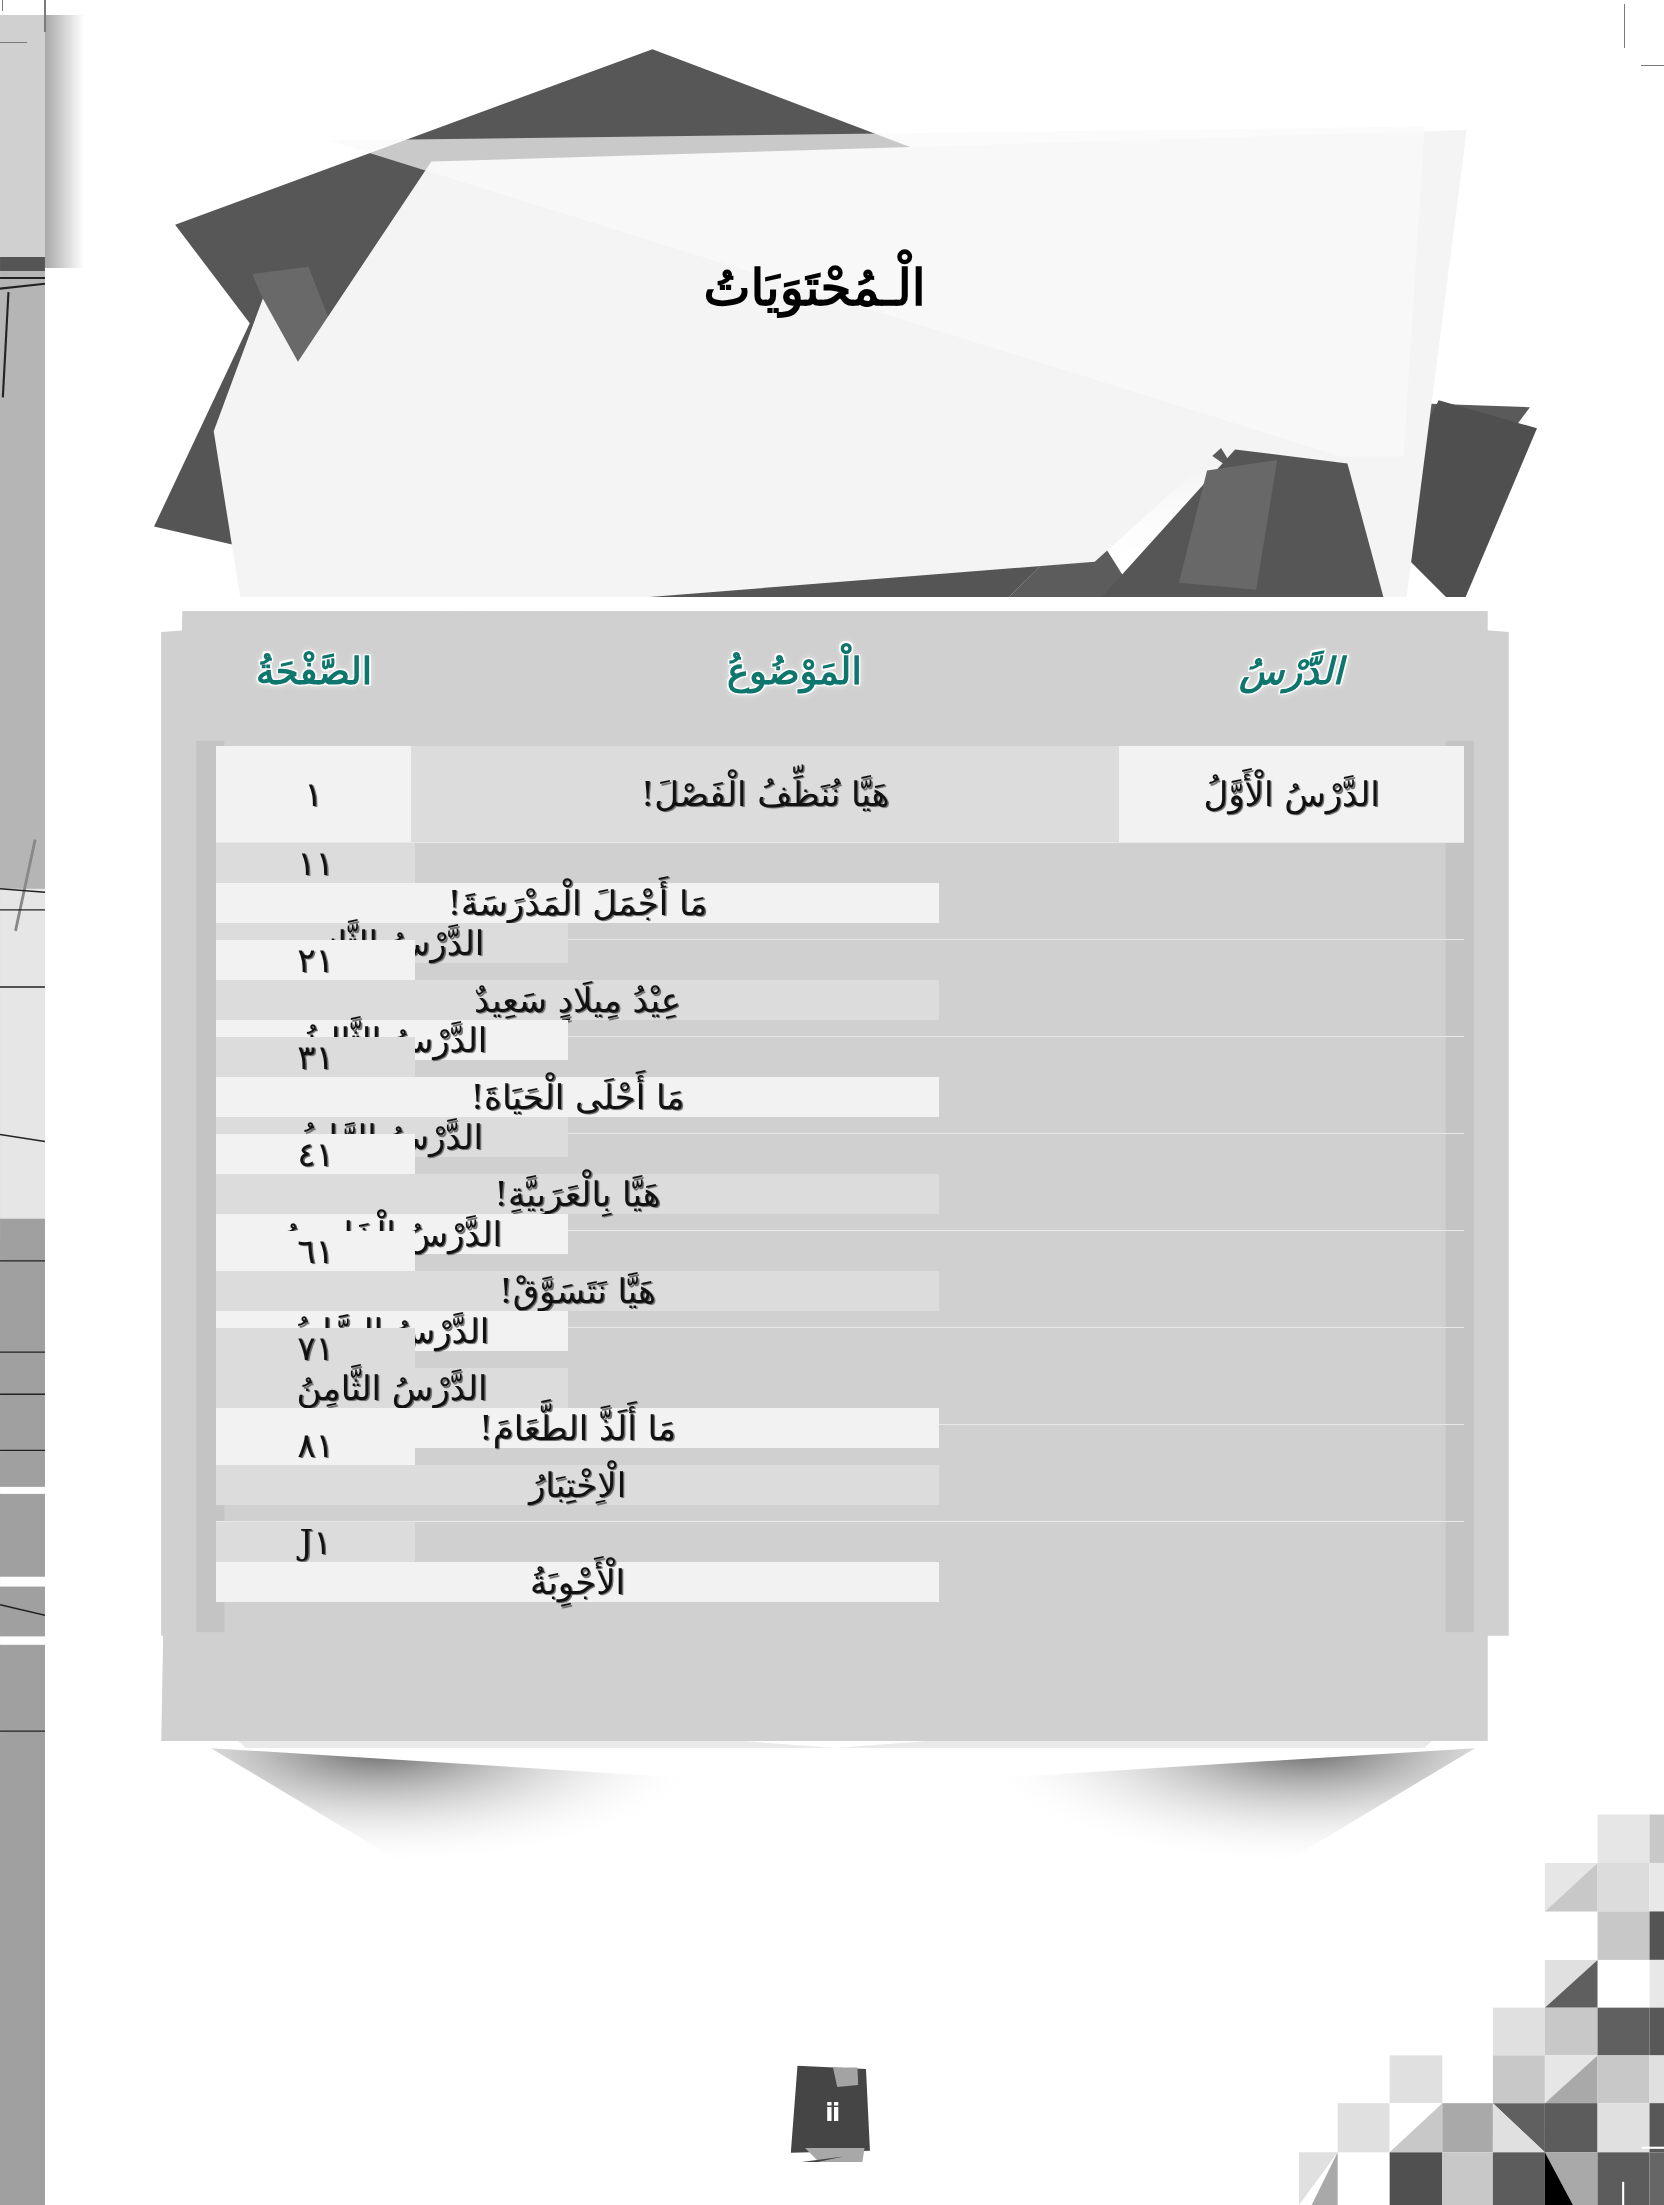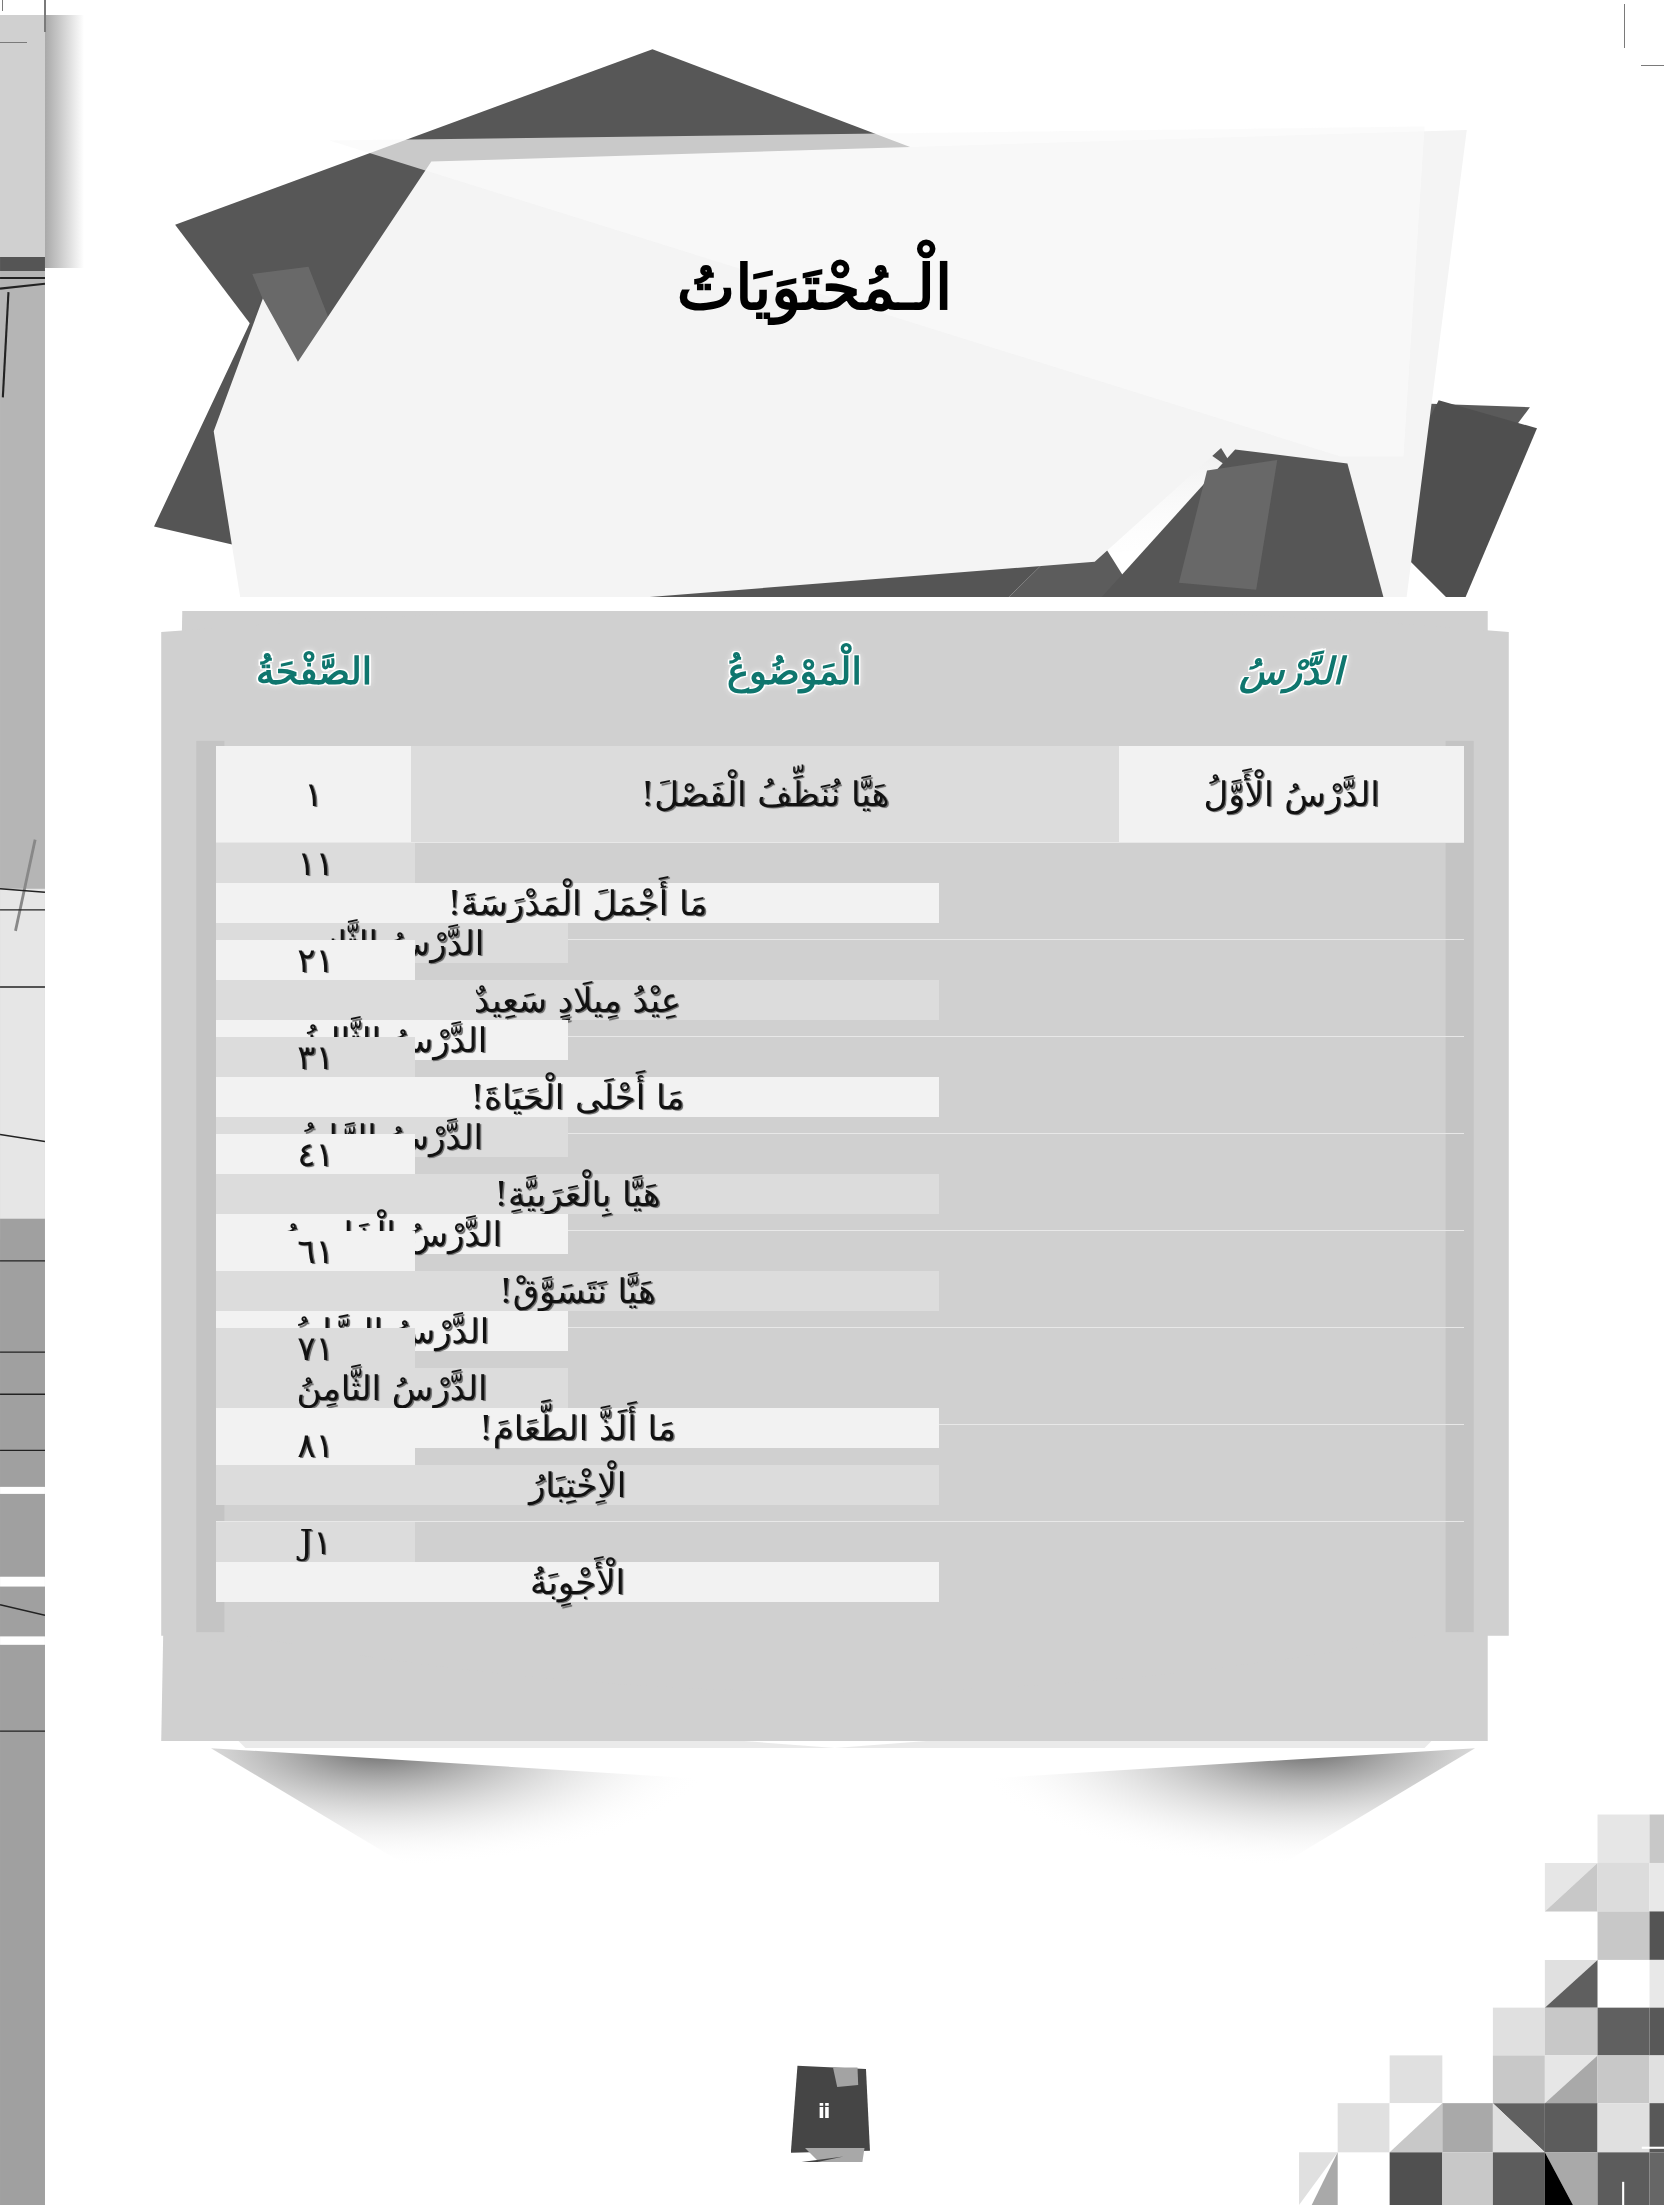"الْـمُحْتَوَيَاتُ" .title { font-size: 62px -> 50px }
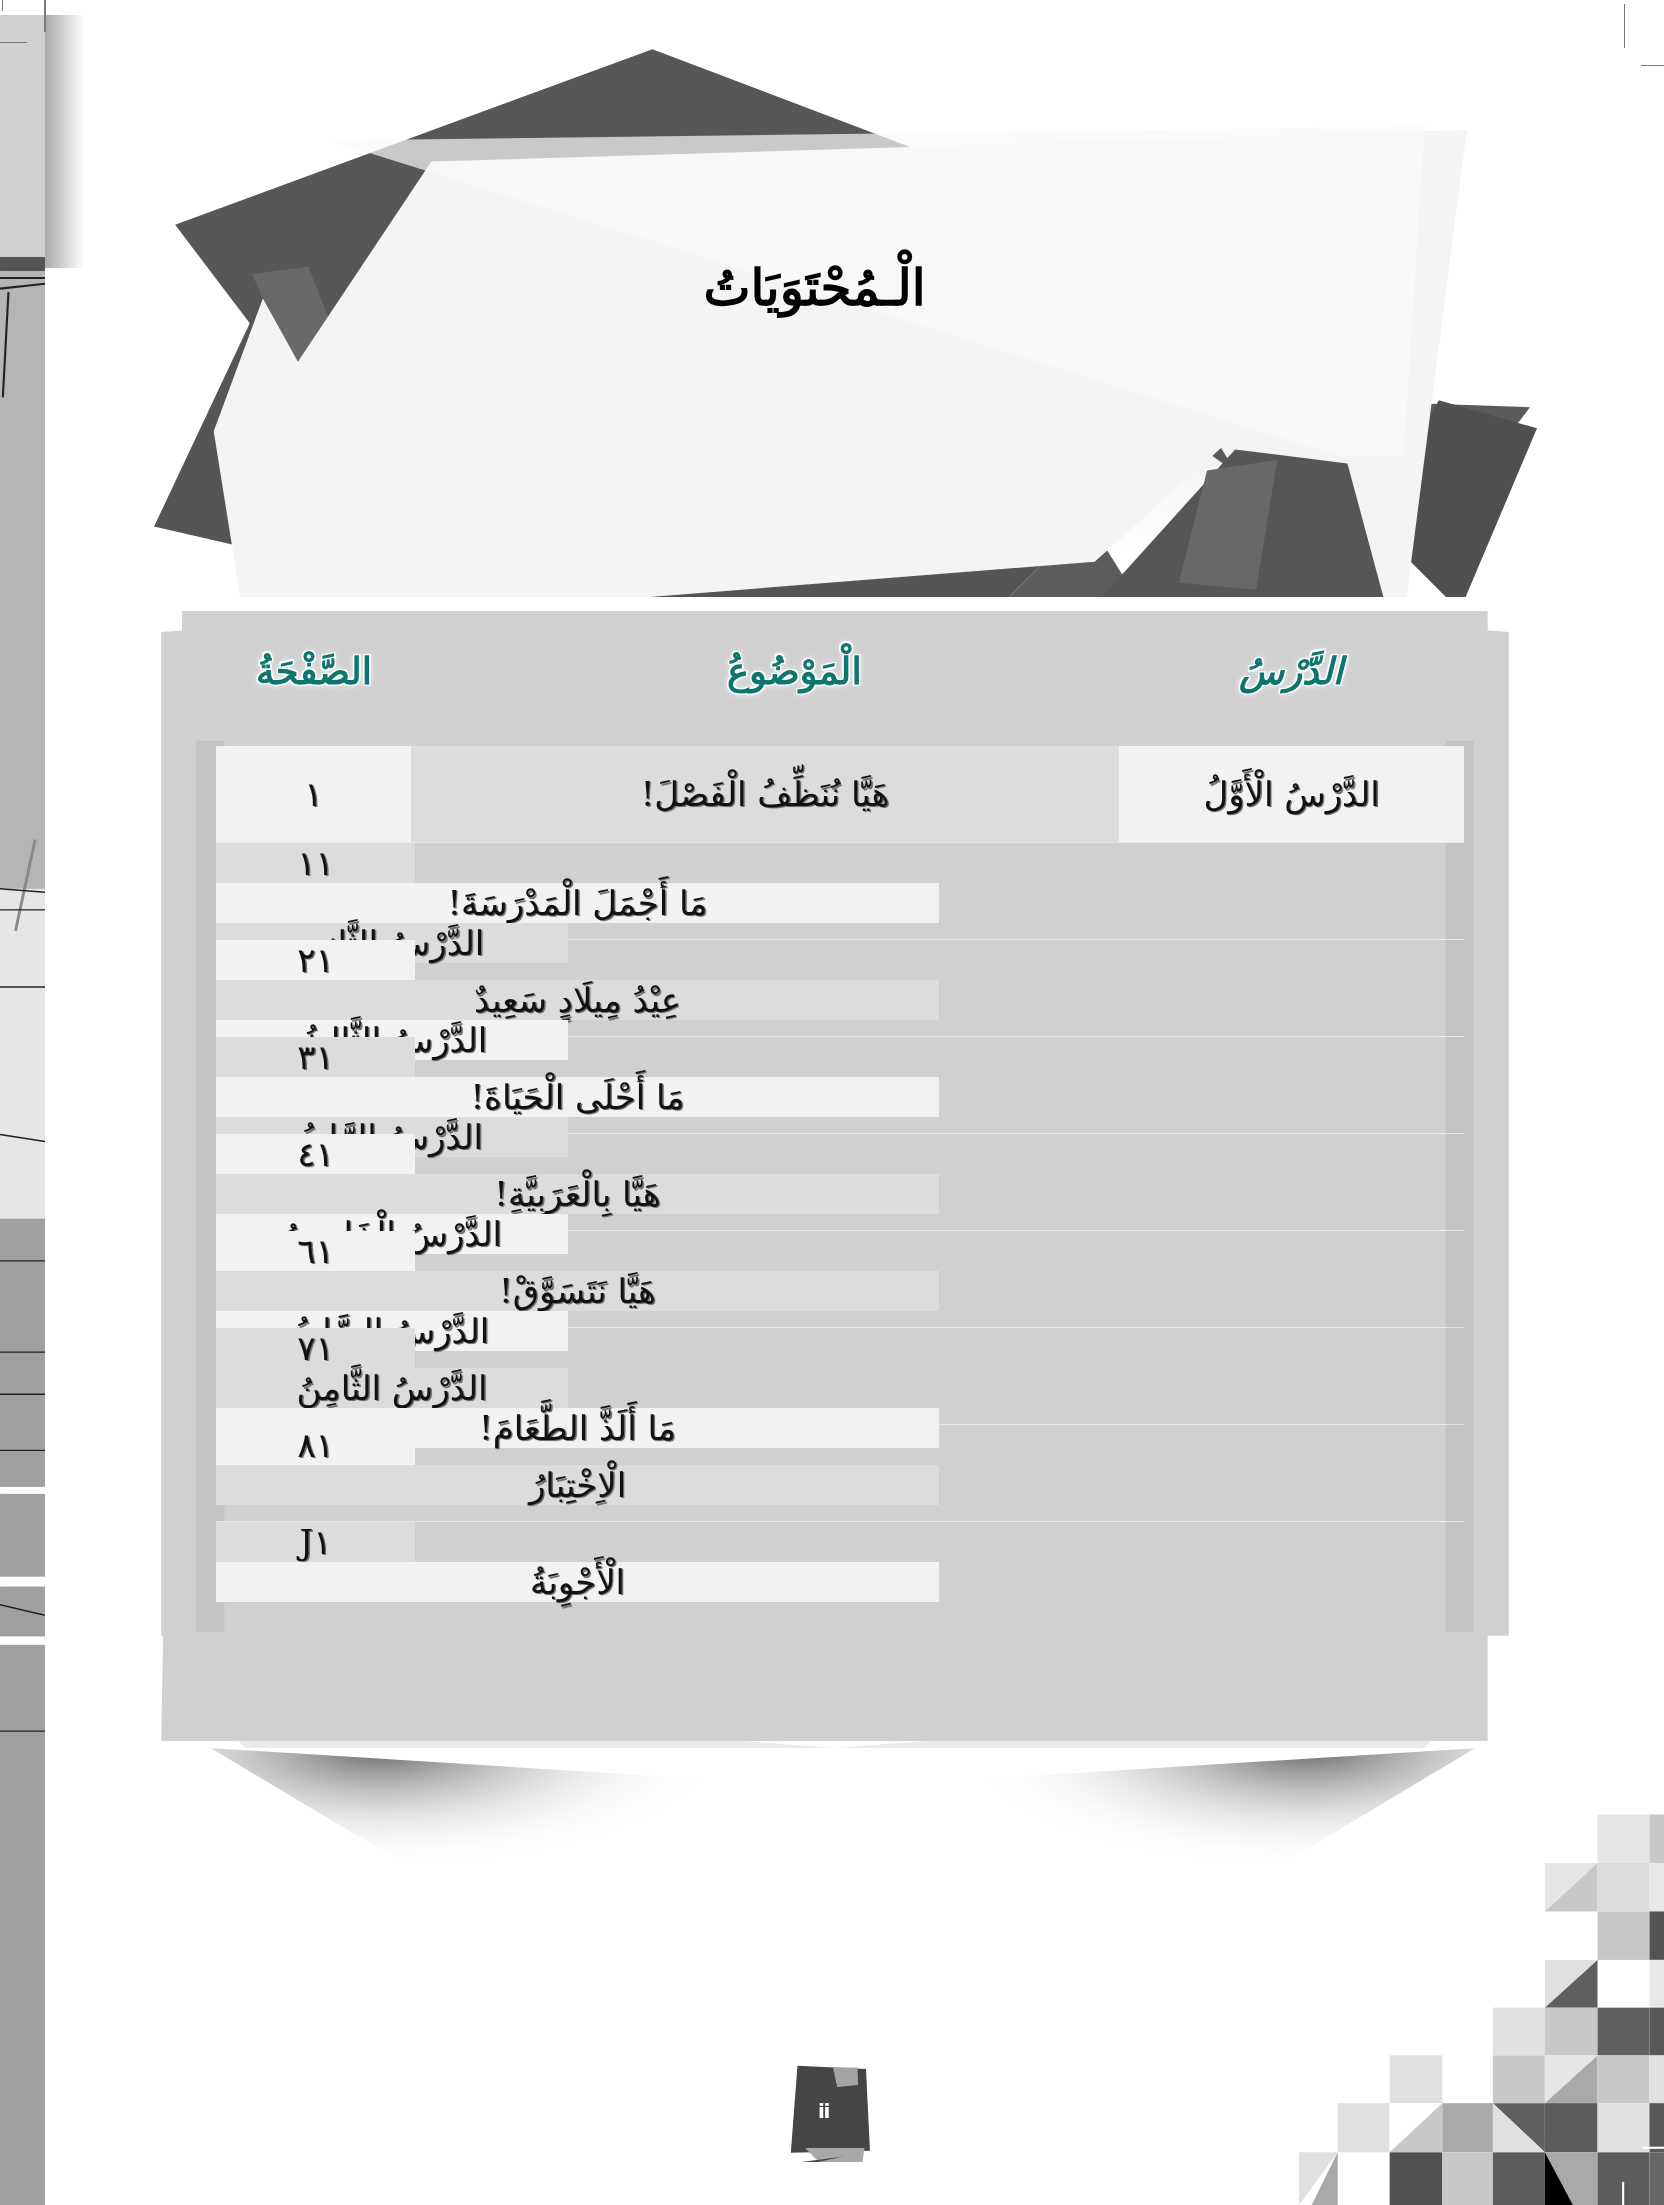"ii" .pagenum { font-size: 20px -> 24px; text-align: none -> center }
